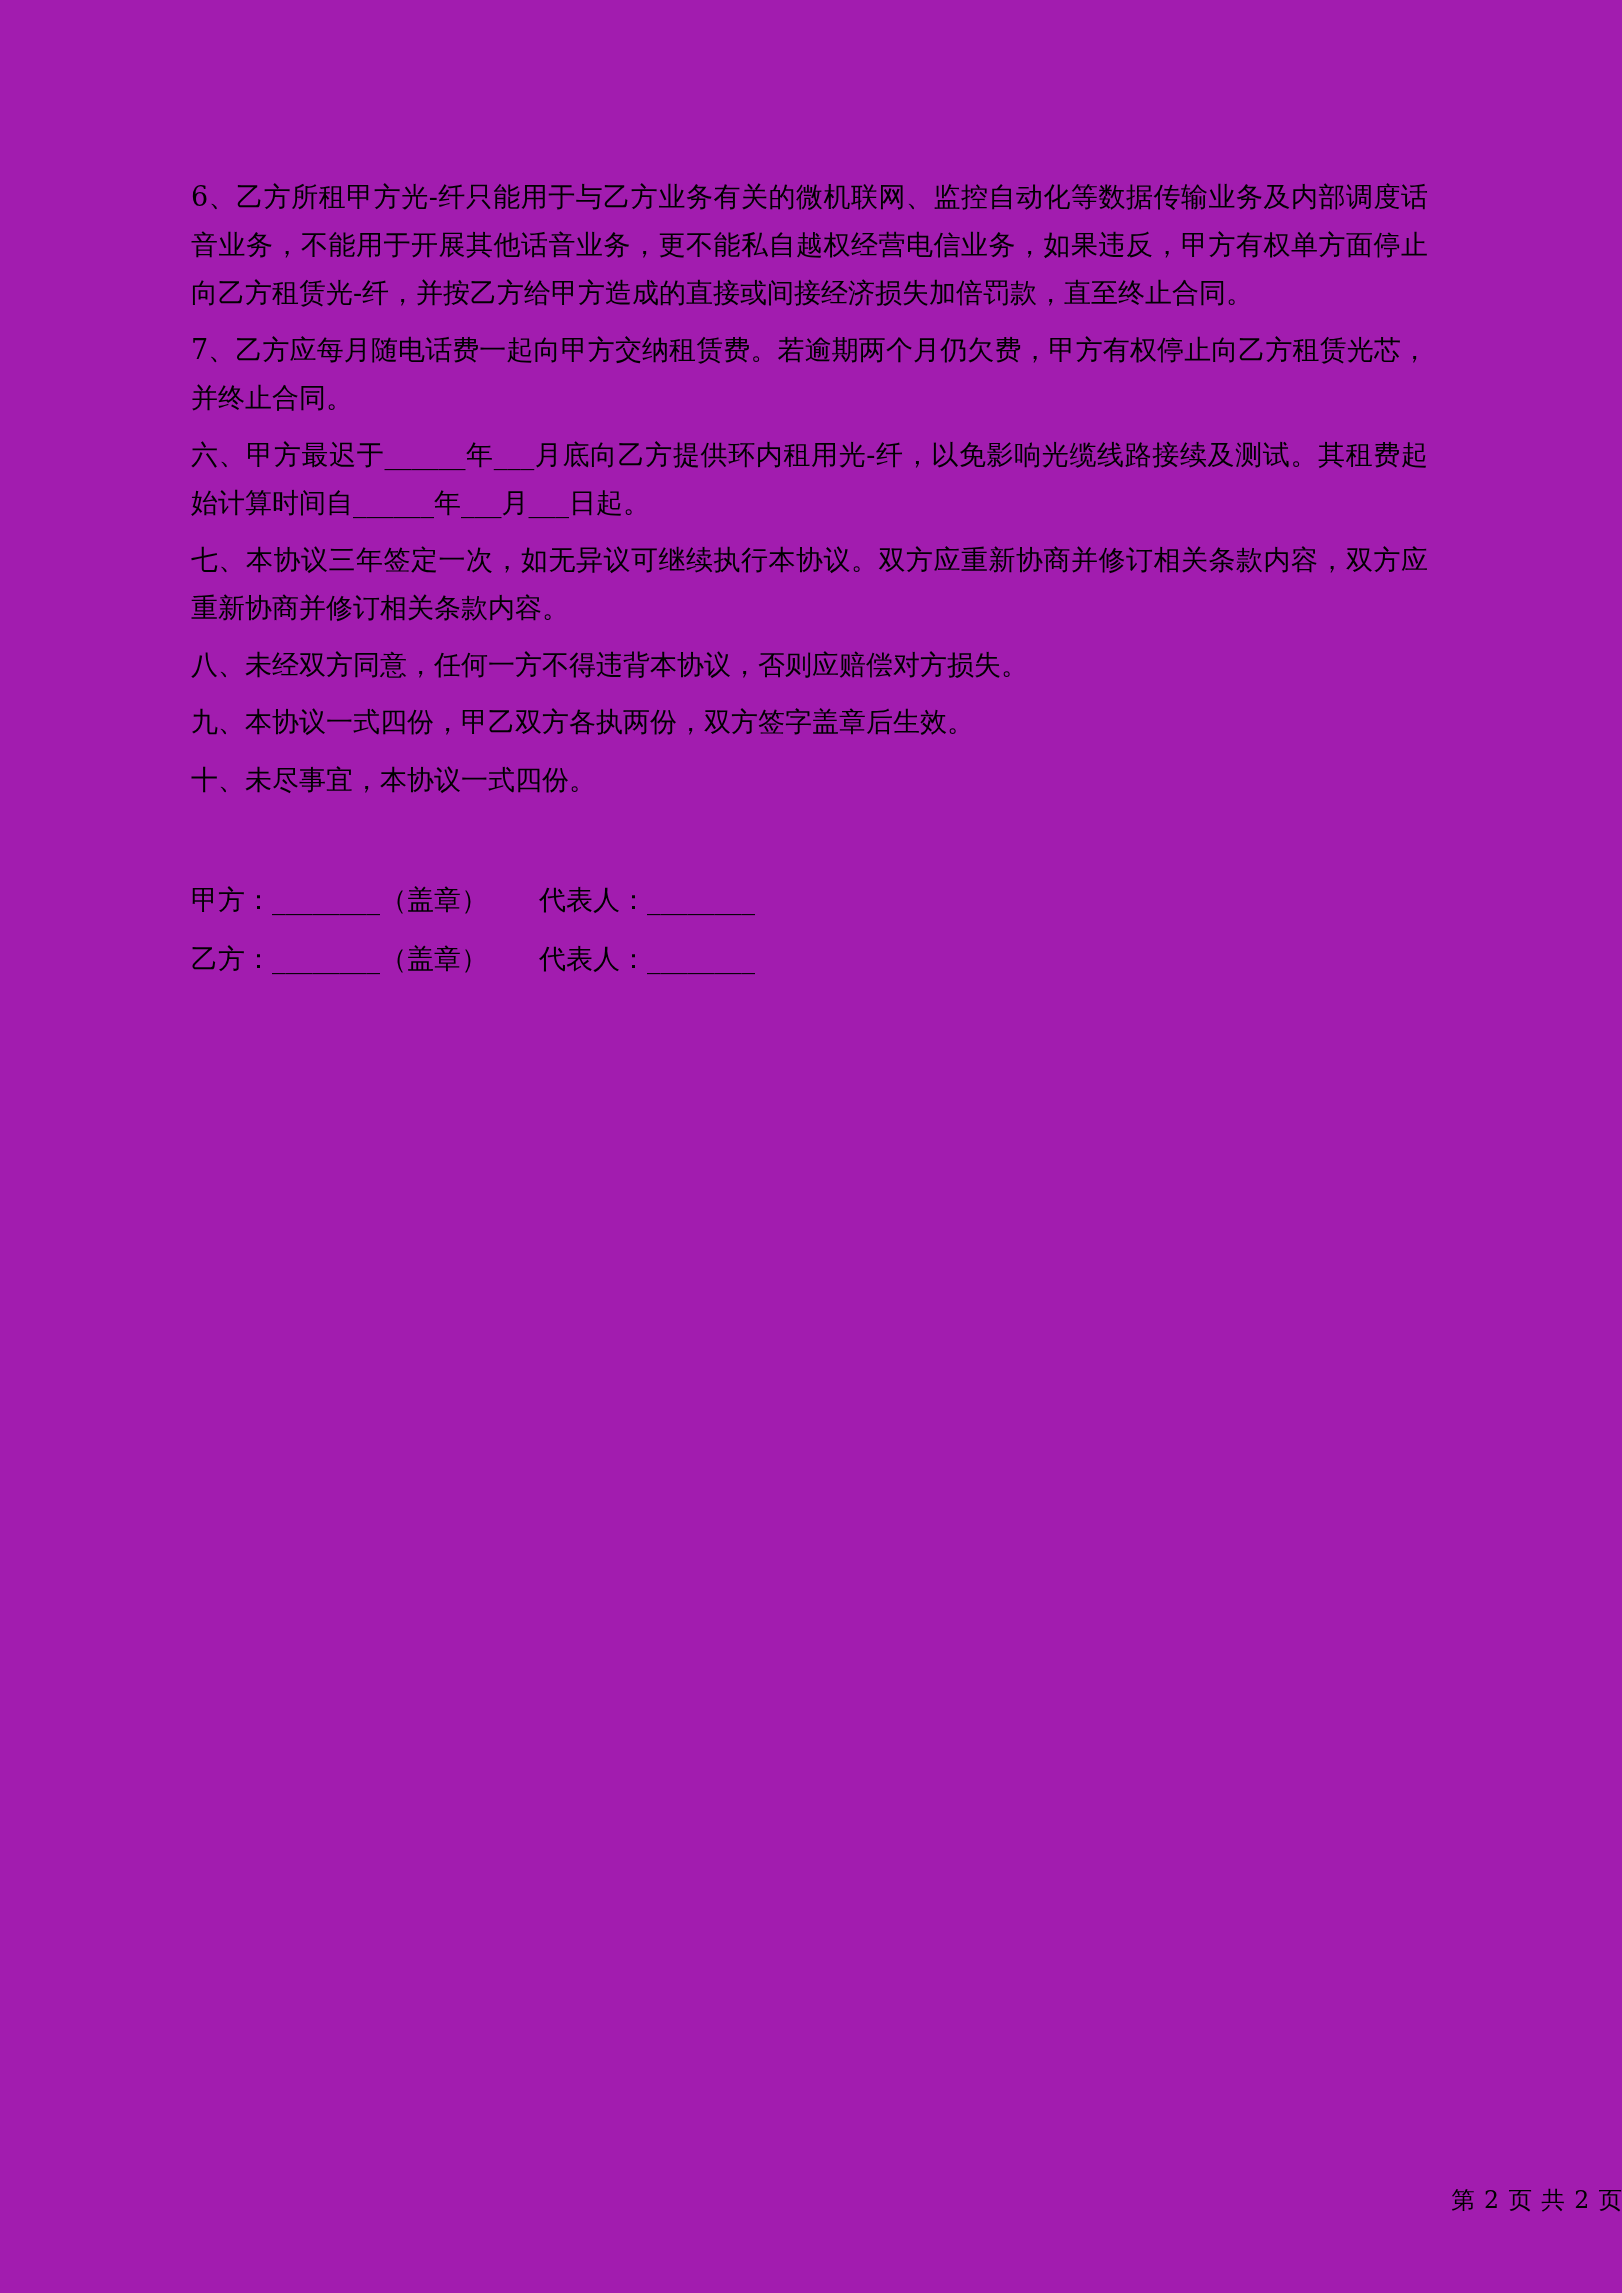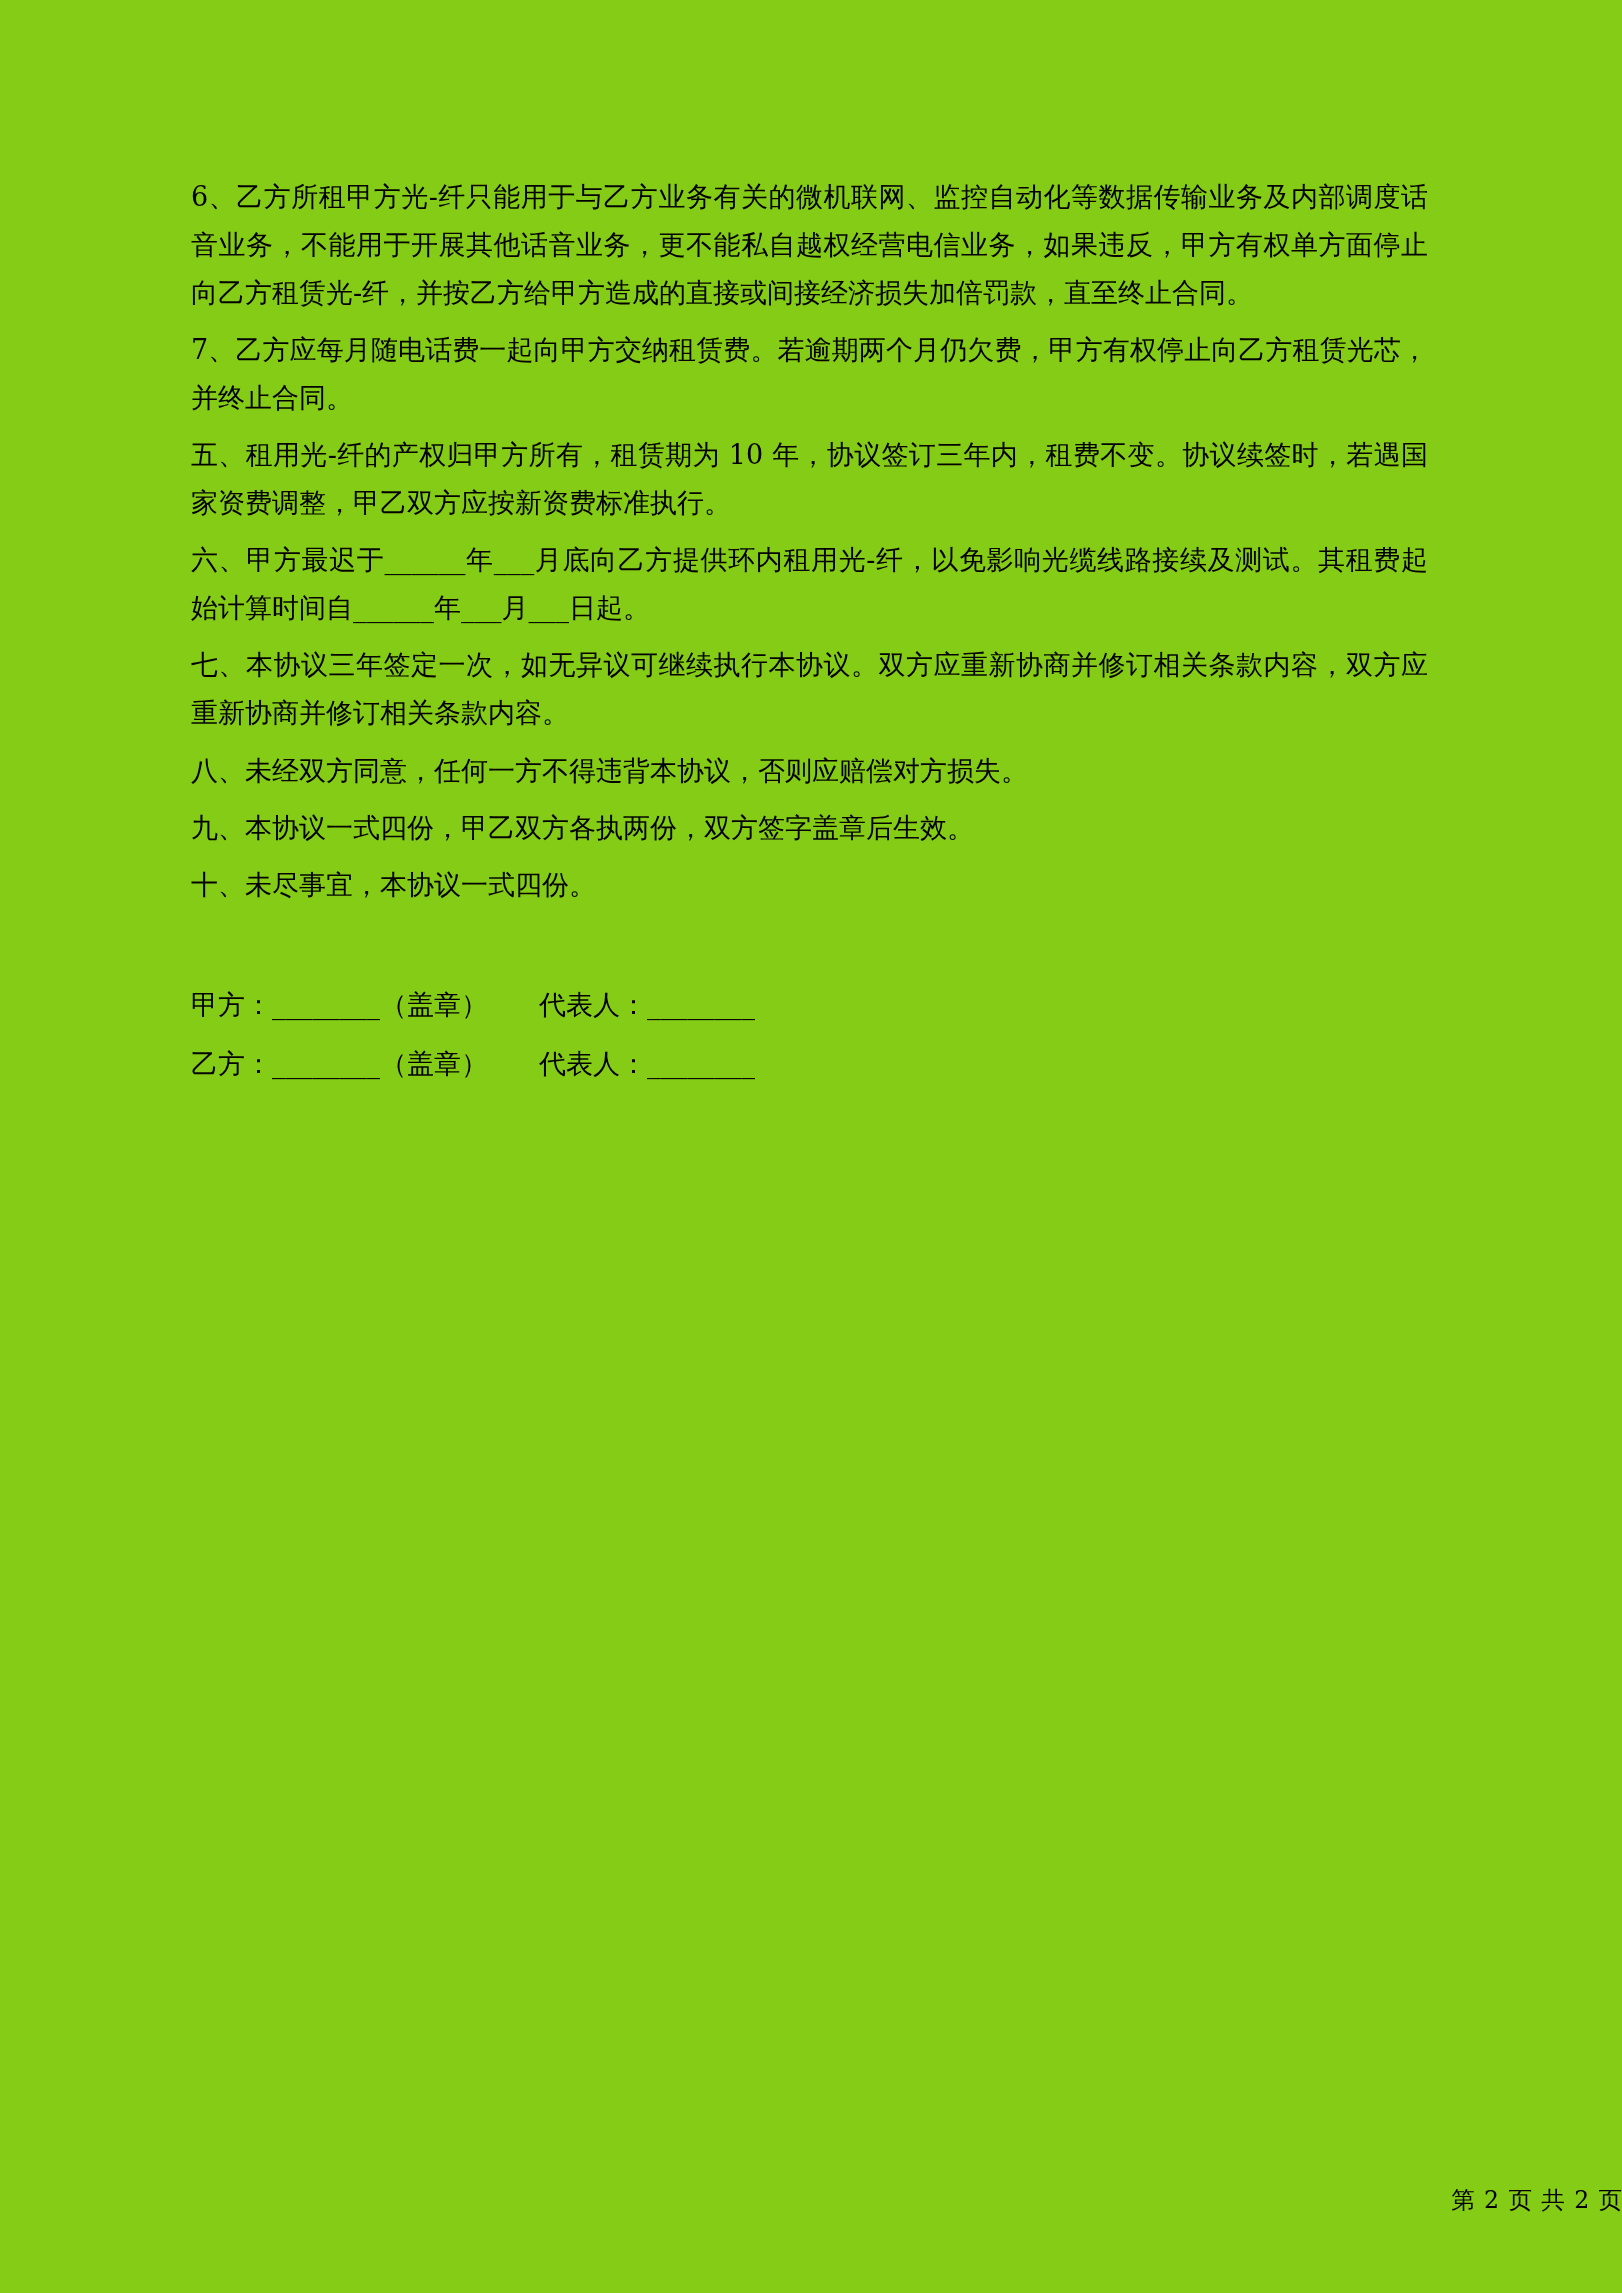"6、乙方所租甲方光-纤只能用于与乙方业务有关的微机联网、监控自动化等数据传输业务" .page { background: #84cc16 -> #a21caf }
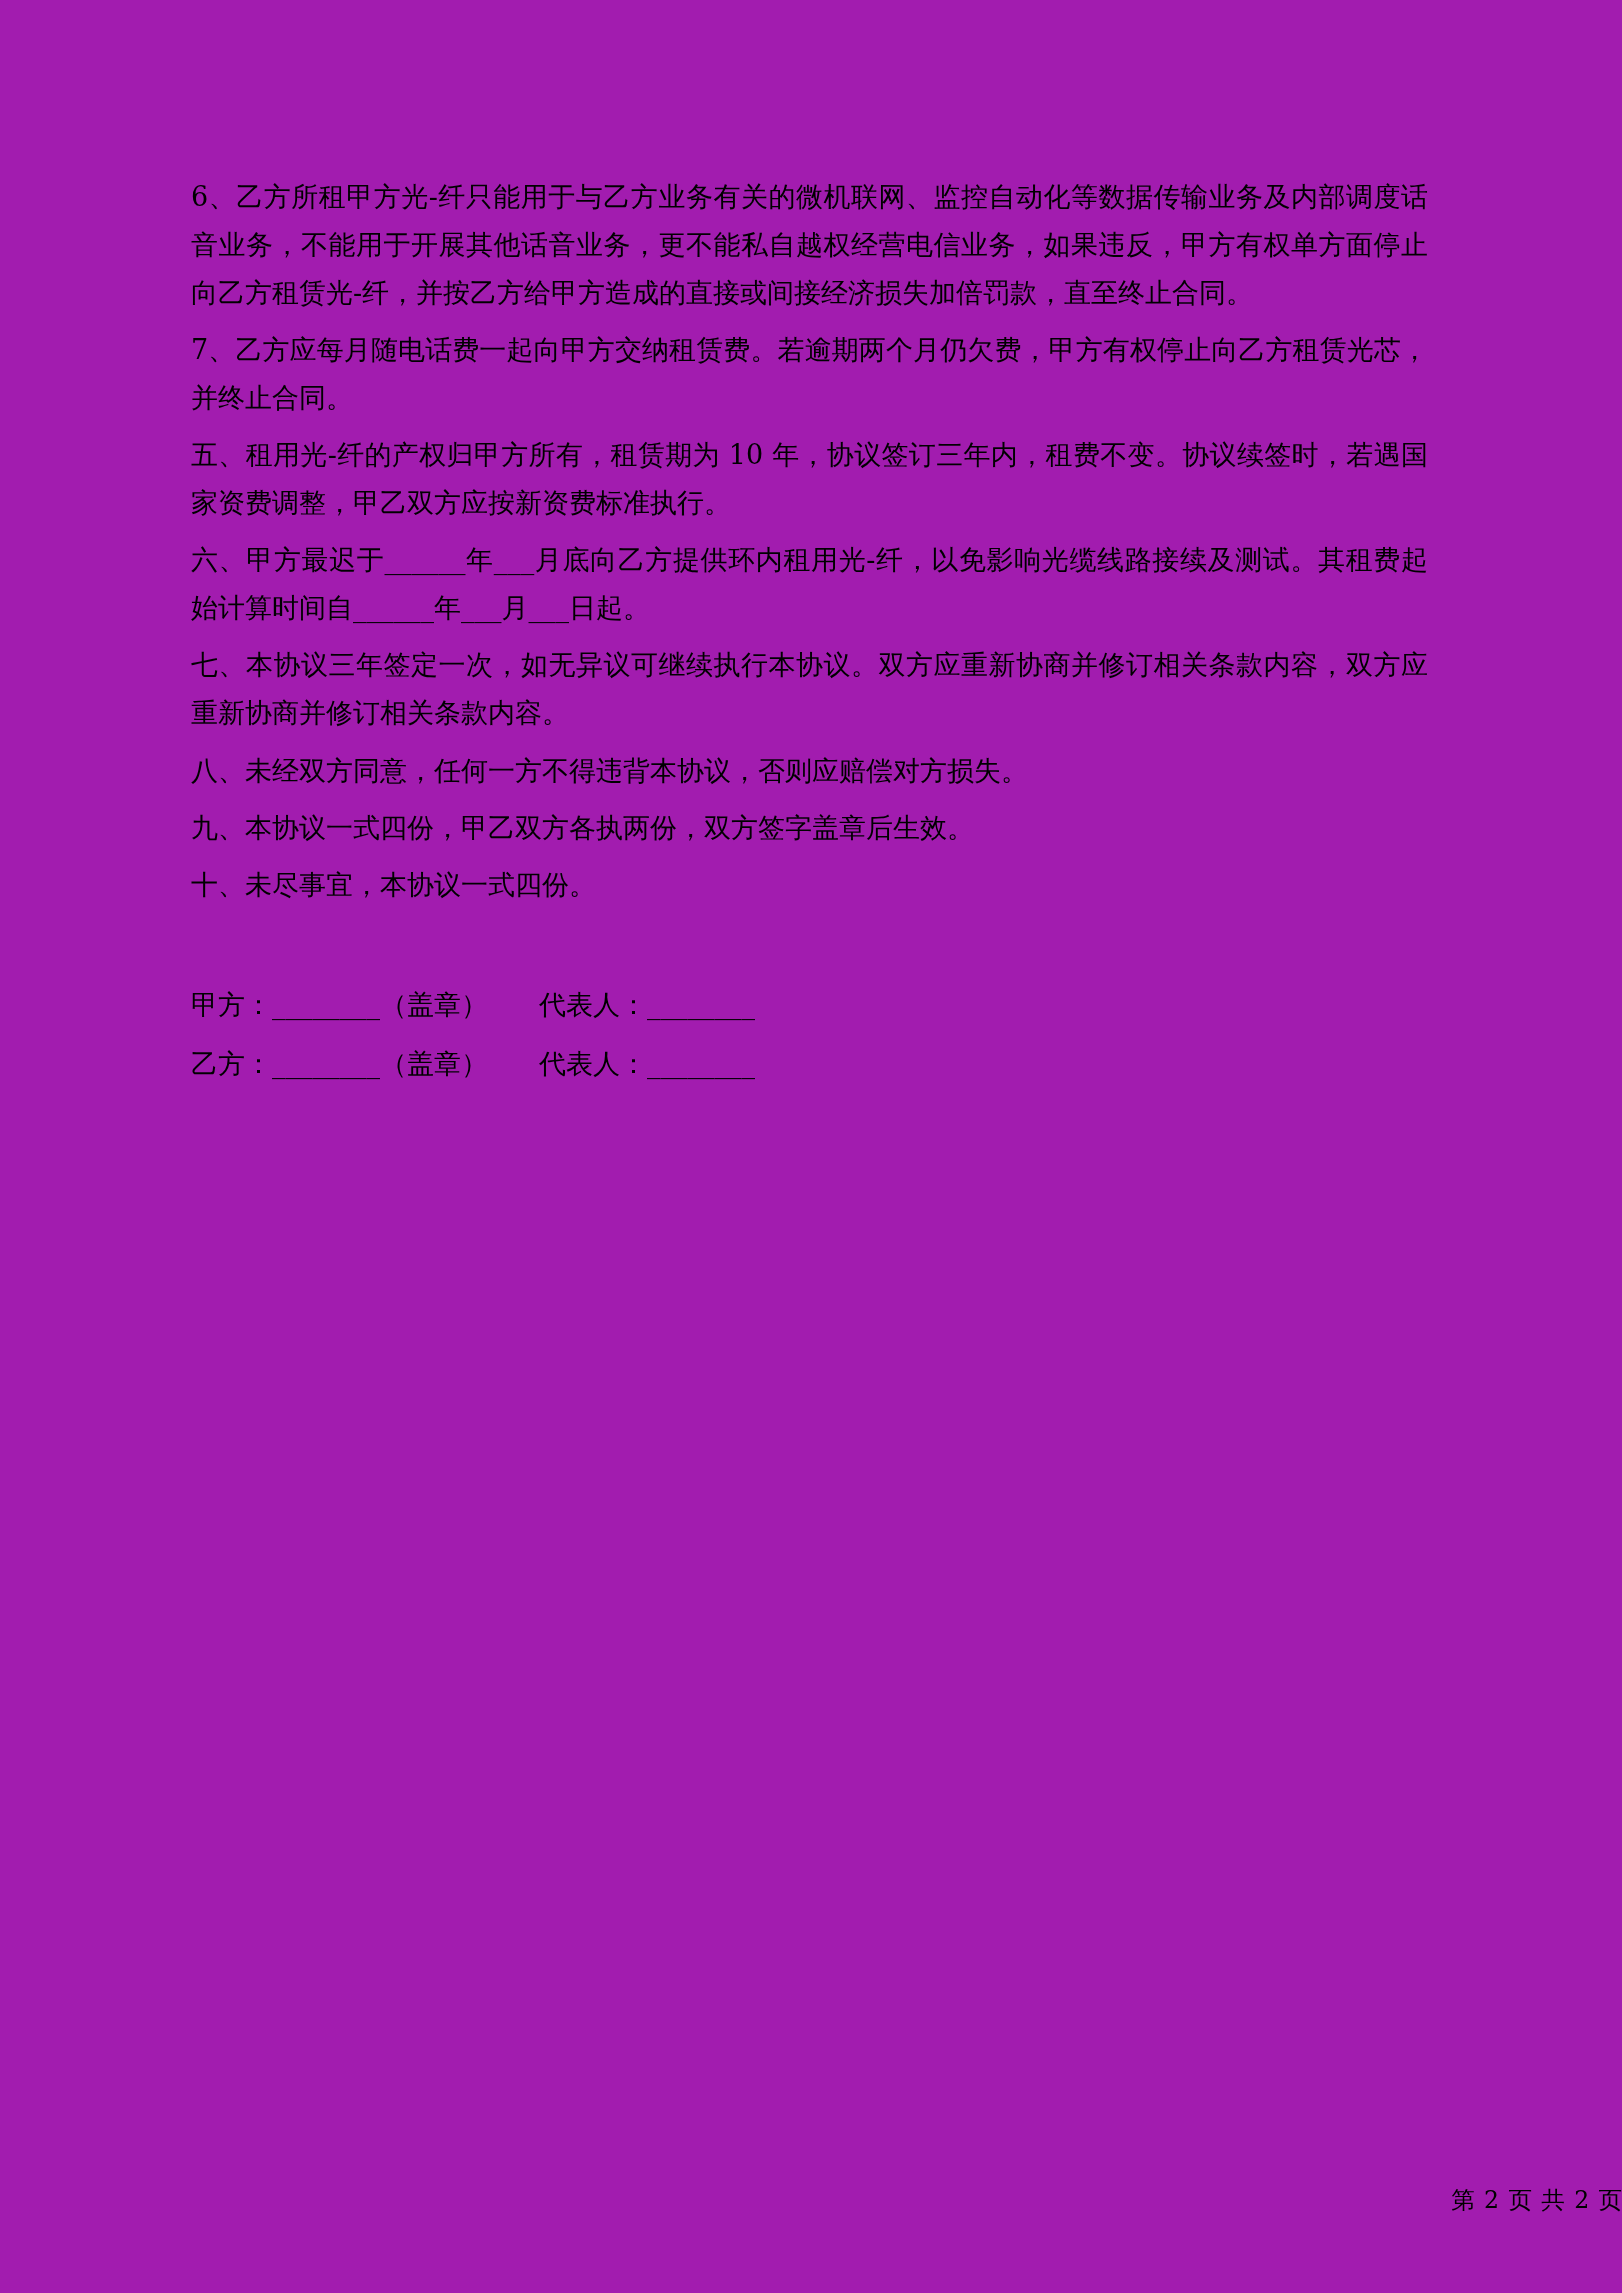"五、租用光-纤的产权归甲方所有，租赁期为 10" p.para { html: <p>五、租用光-纤的产权归甲方所有，租赁期为 10 年，协议签订三年内，租费不变。协议续签时，若遇国家资费调整，甲乙双方应按新资费标准执行。</p> -> none }
